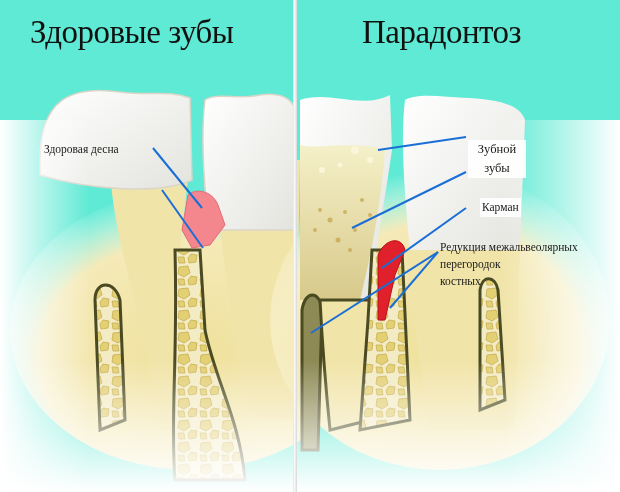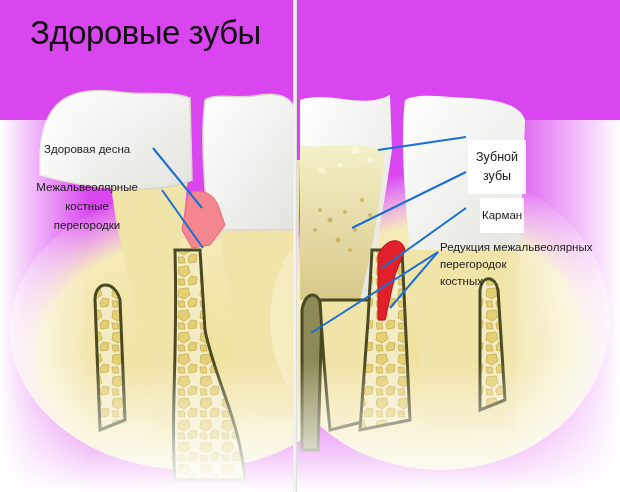"Здоровые зубы" #root { background: #d946ef -> #5eead4; font-family: Liberation Sans, sans-serif -> Liberation Serif, serif }
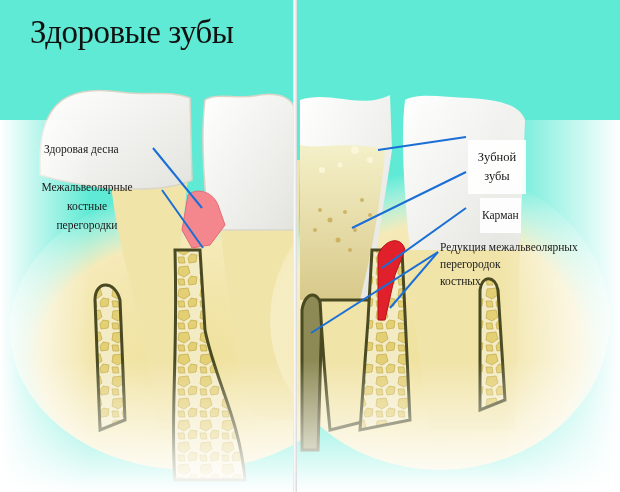"Парадонтоз" div.title { html: none -> <div>Парадонтоз</div> }
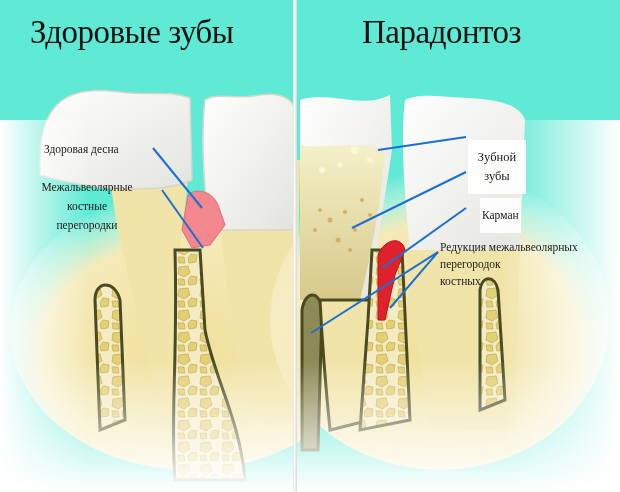"Зубной" .label.bg { padding: 8px 2px -> 0 2px }
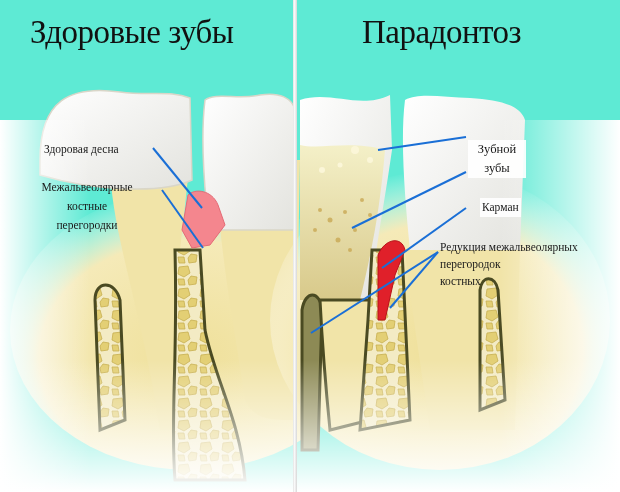"Межальвеолярные" div.label { html: <div> <div>Межальвеолярные</div> <div>костные</div> <div>перегородки</div> </div> -> none }
